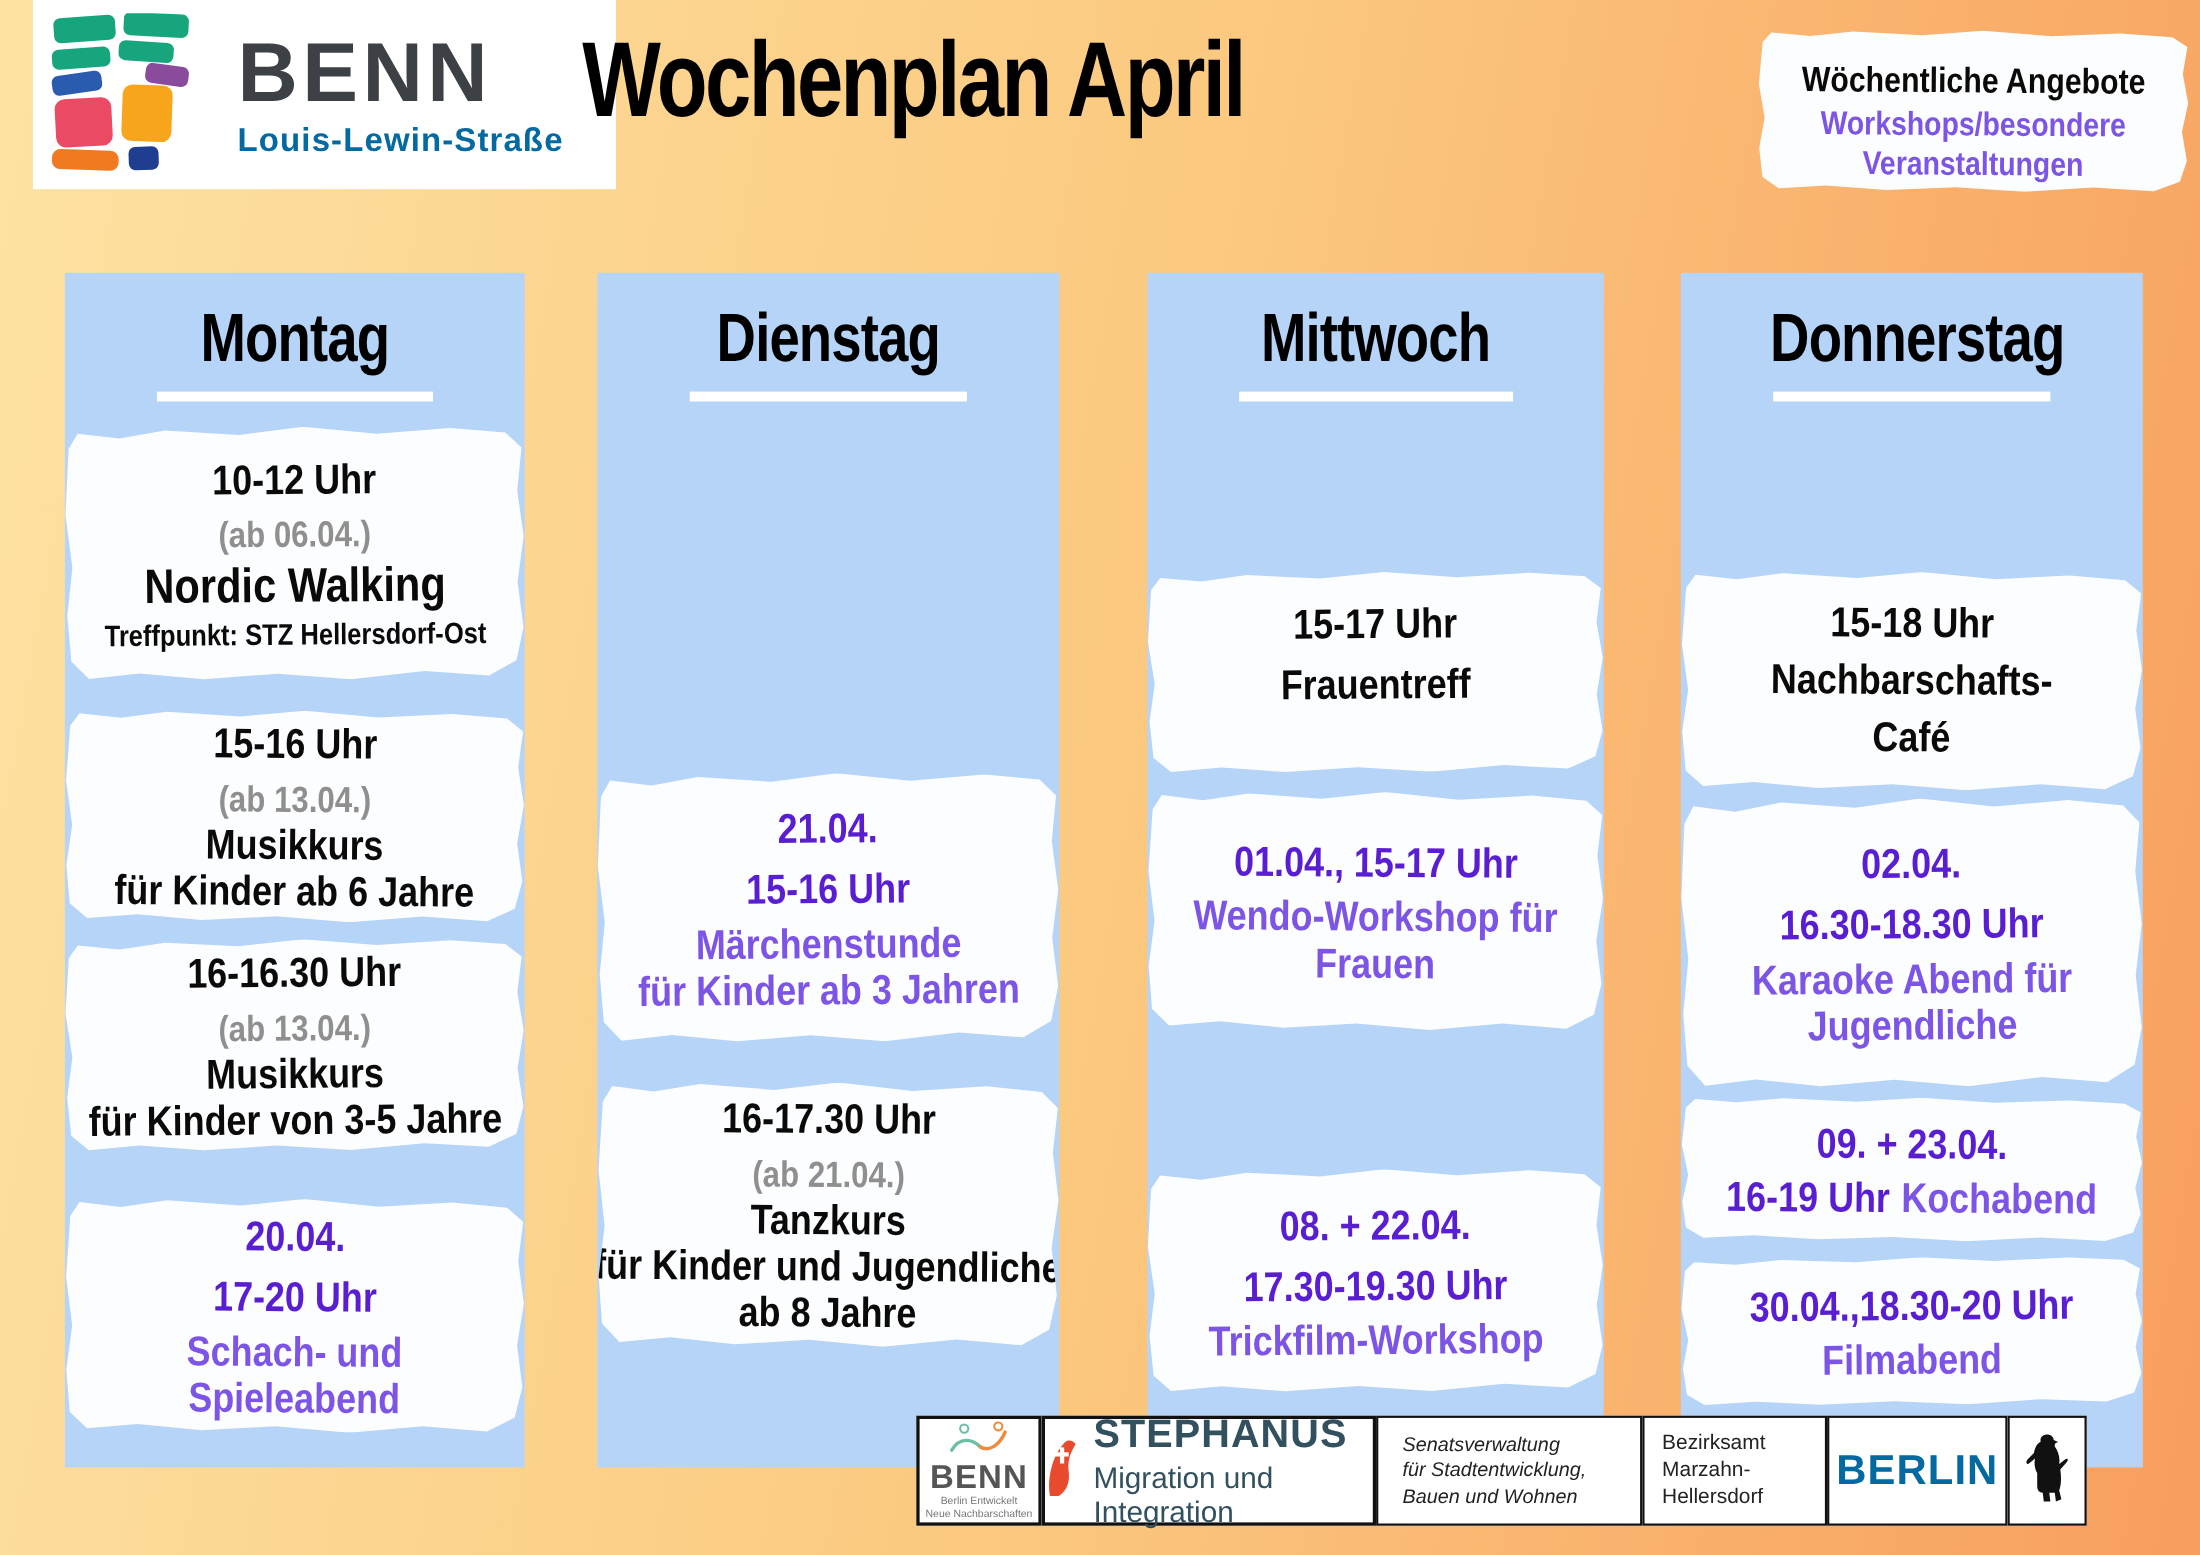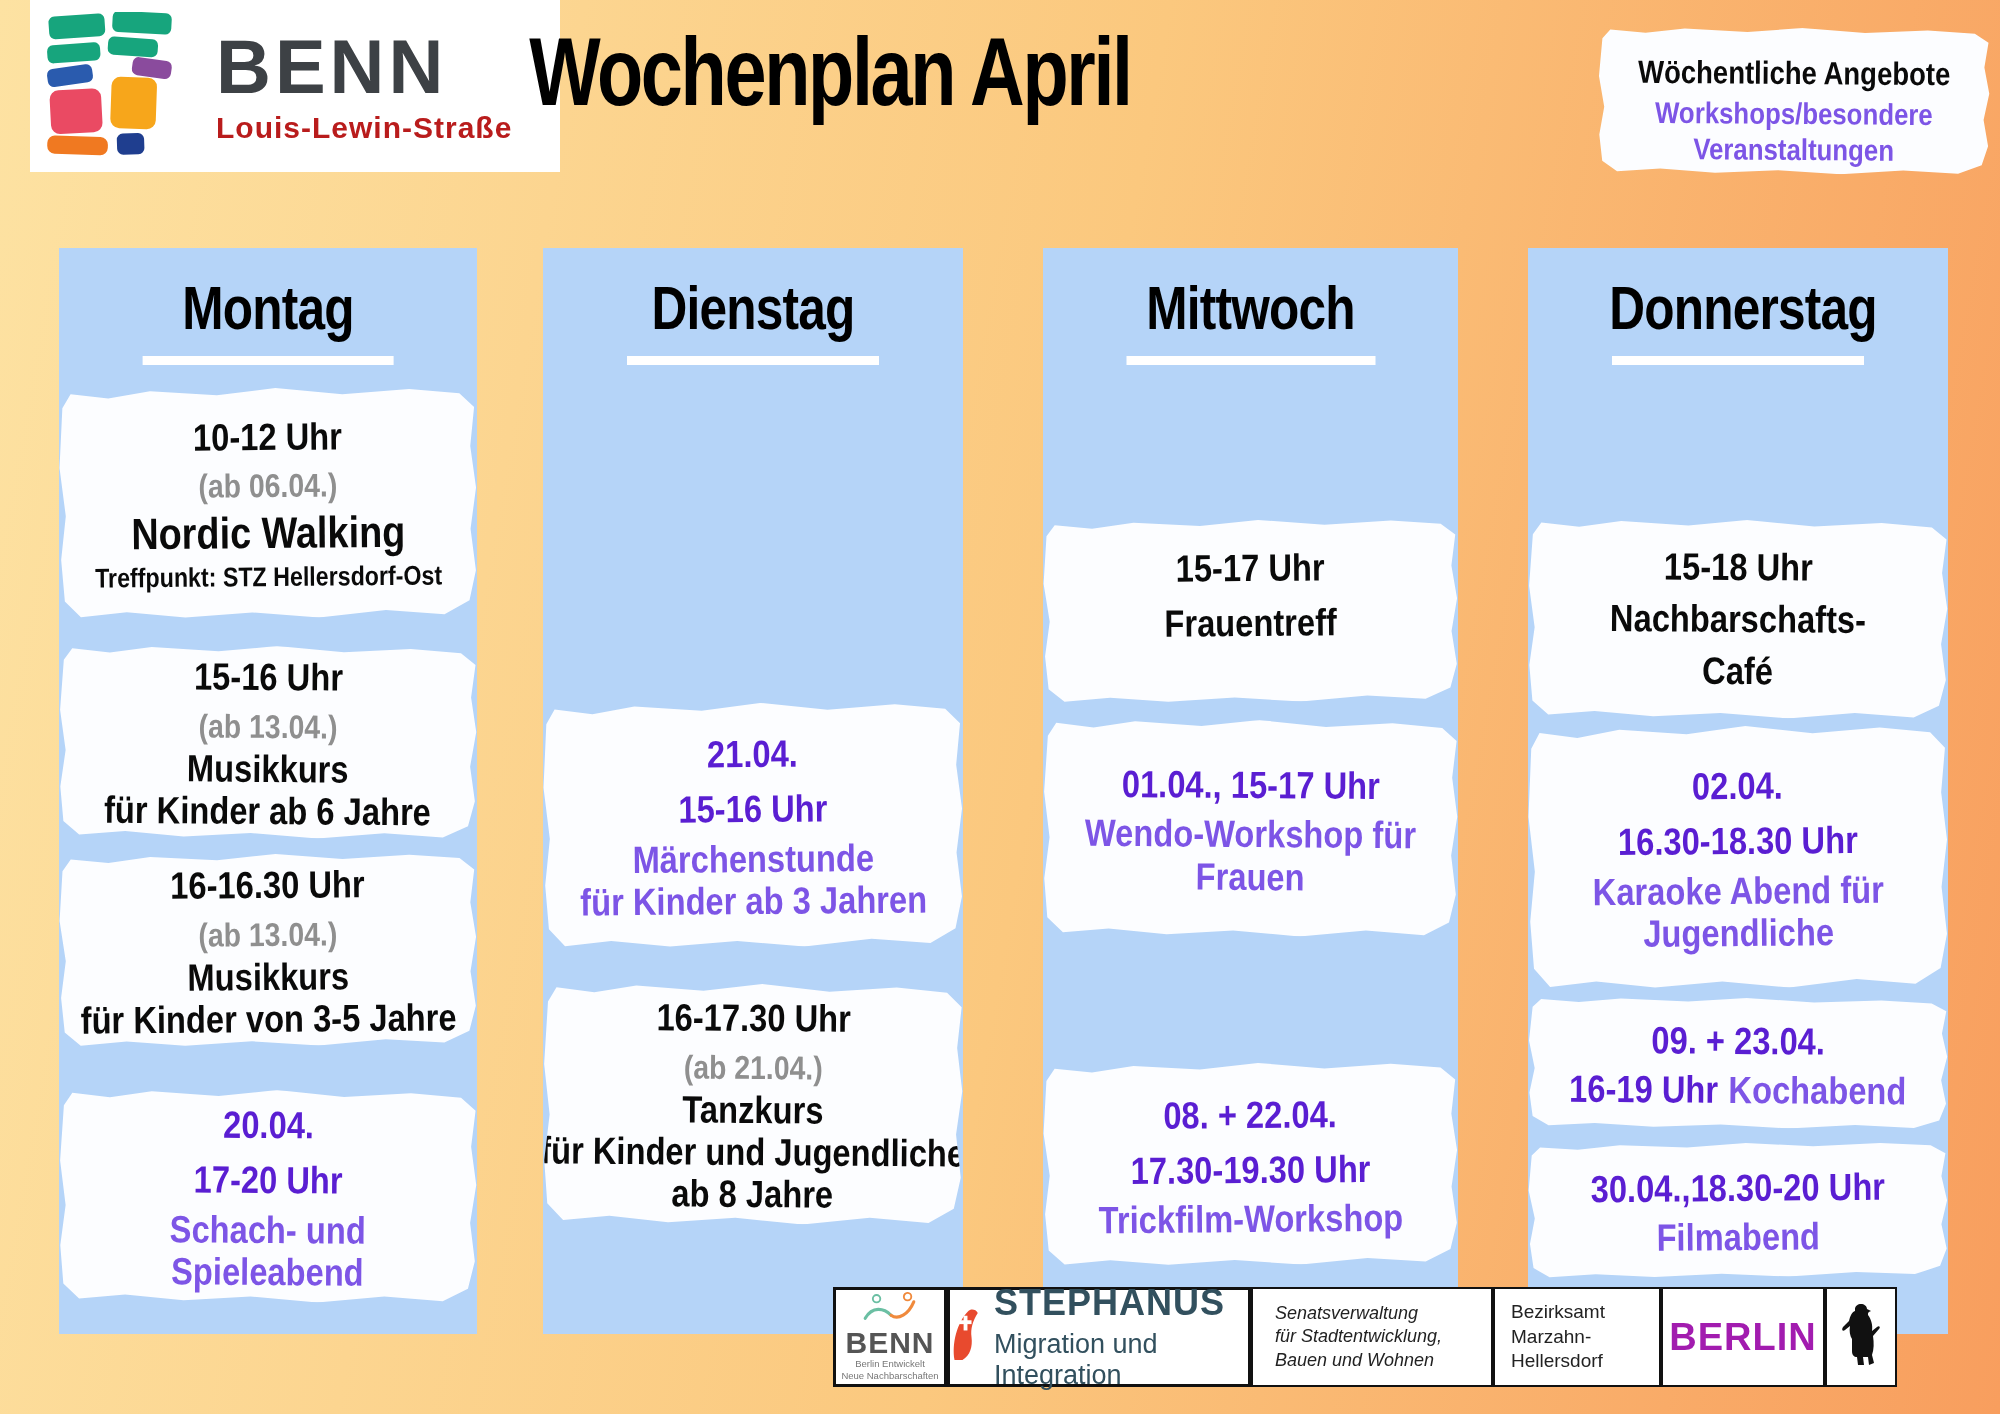"Louis-Lewin-Straße" .brand-loc { color: #b91c1c -> #0369a1 }
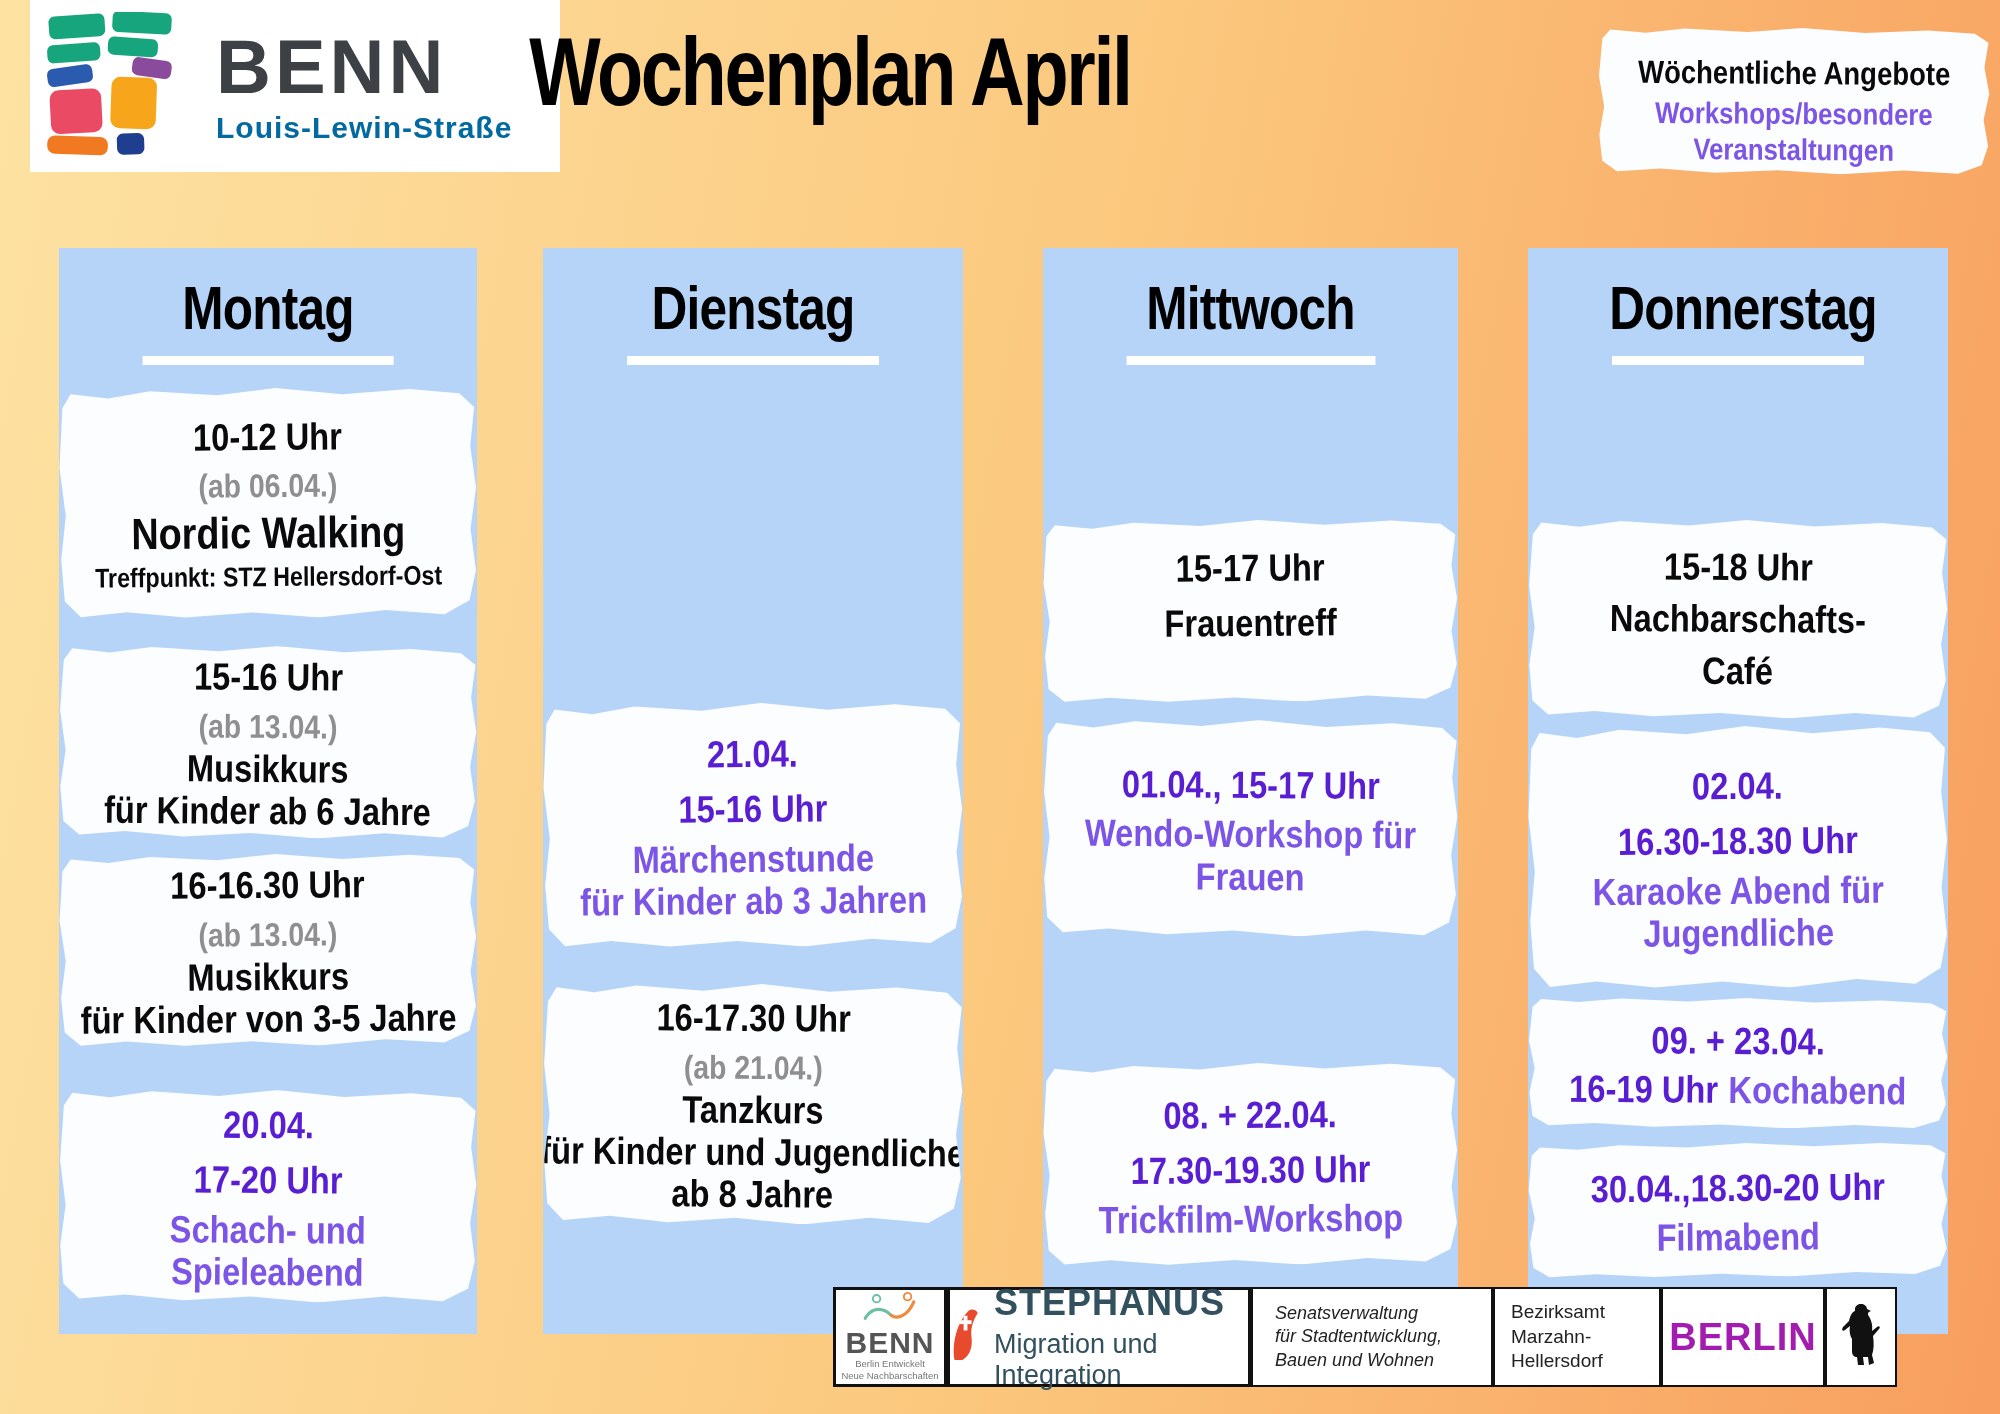"BERLIN" .fberlin-word { color: #a21caf -> #0369a1 }
